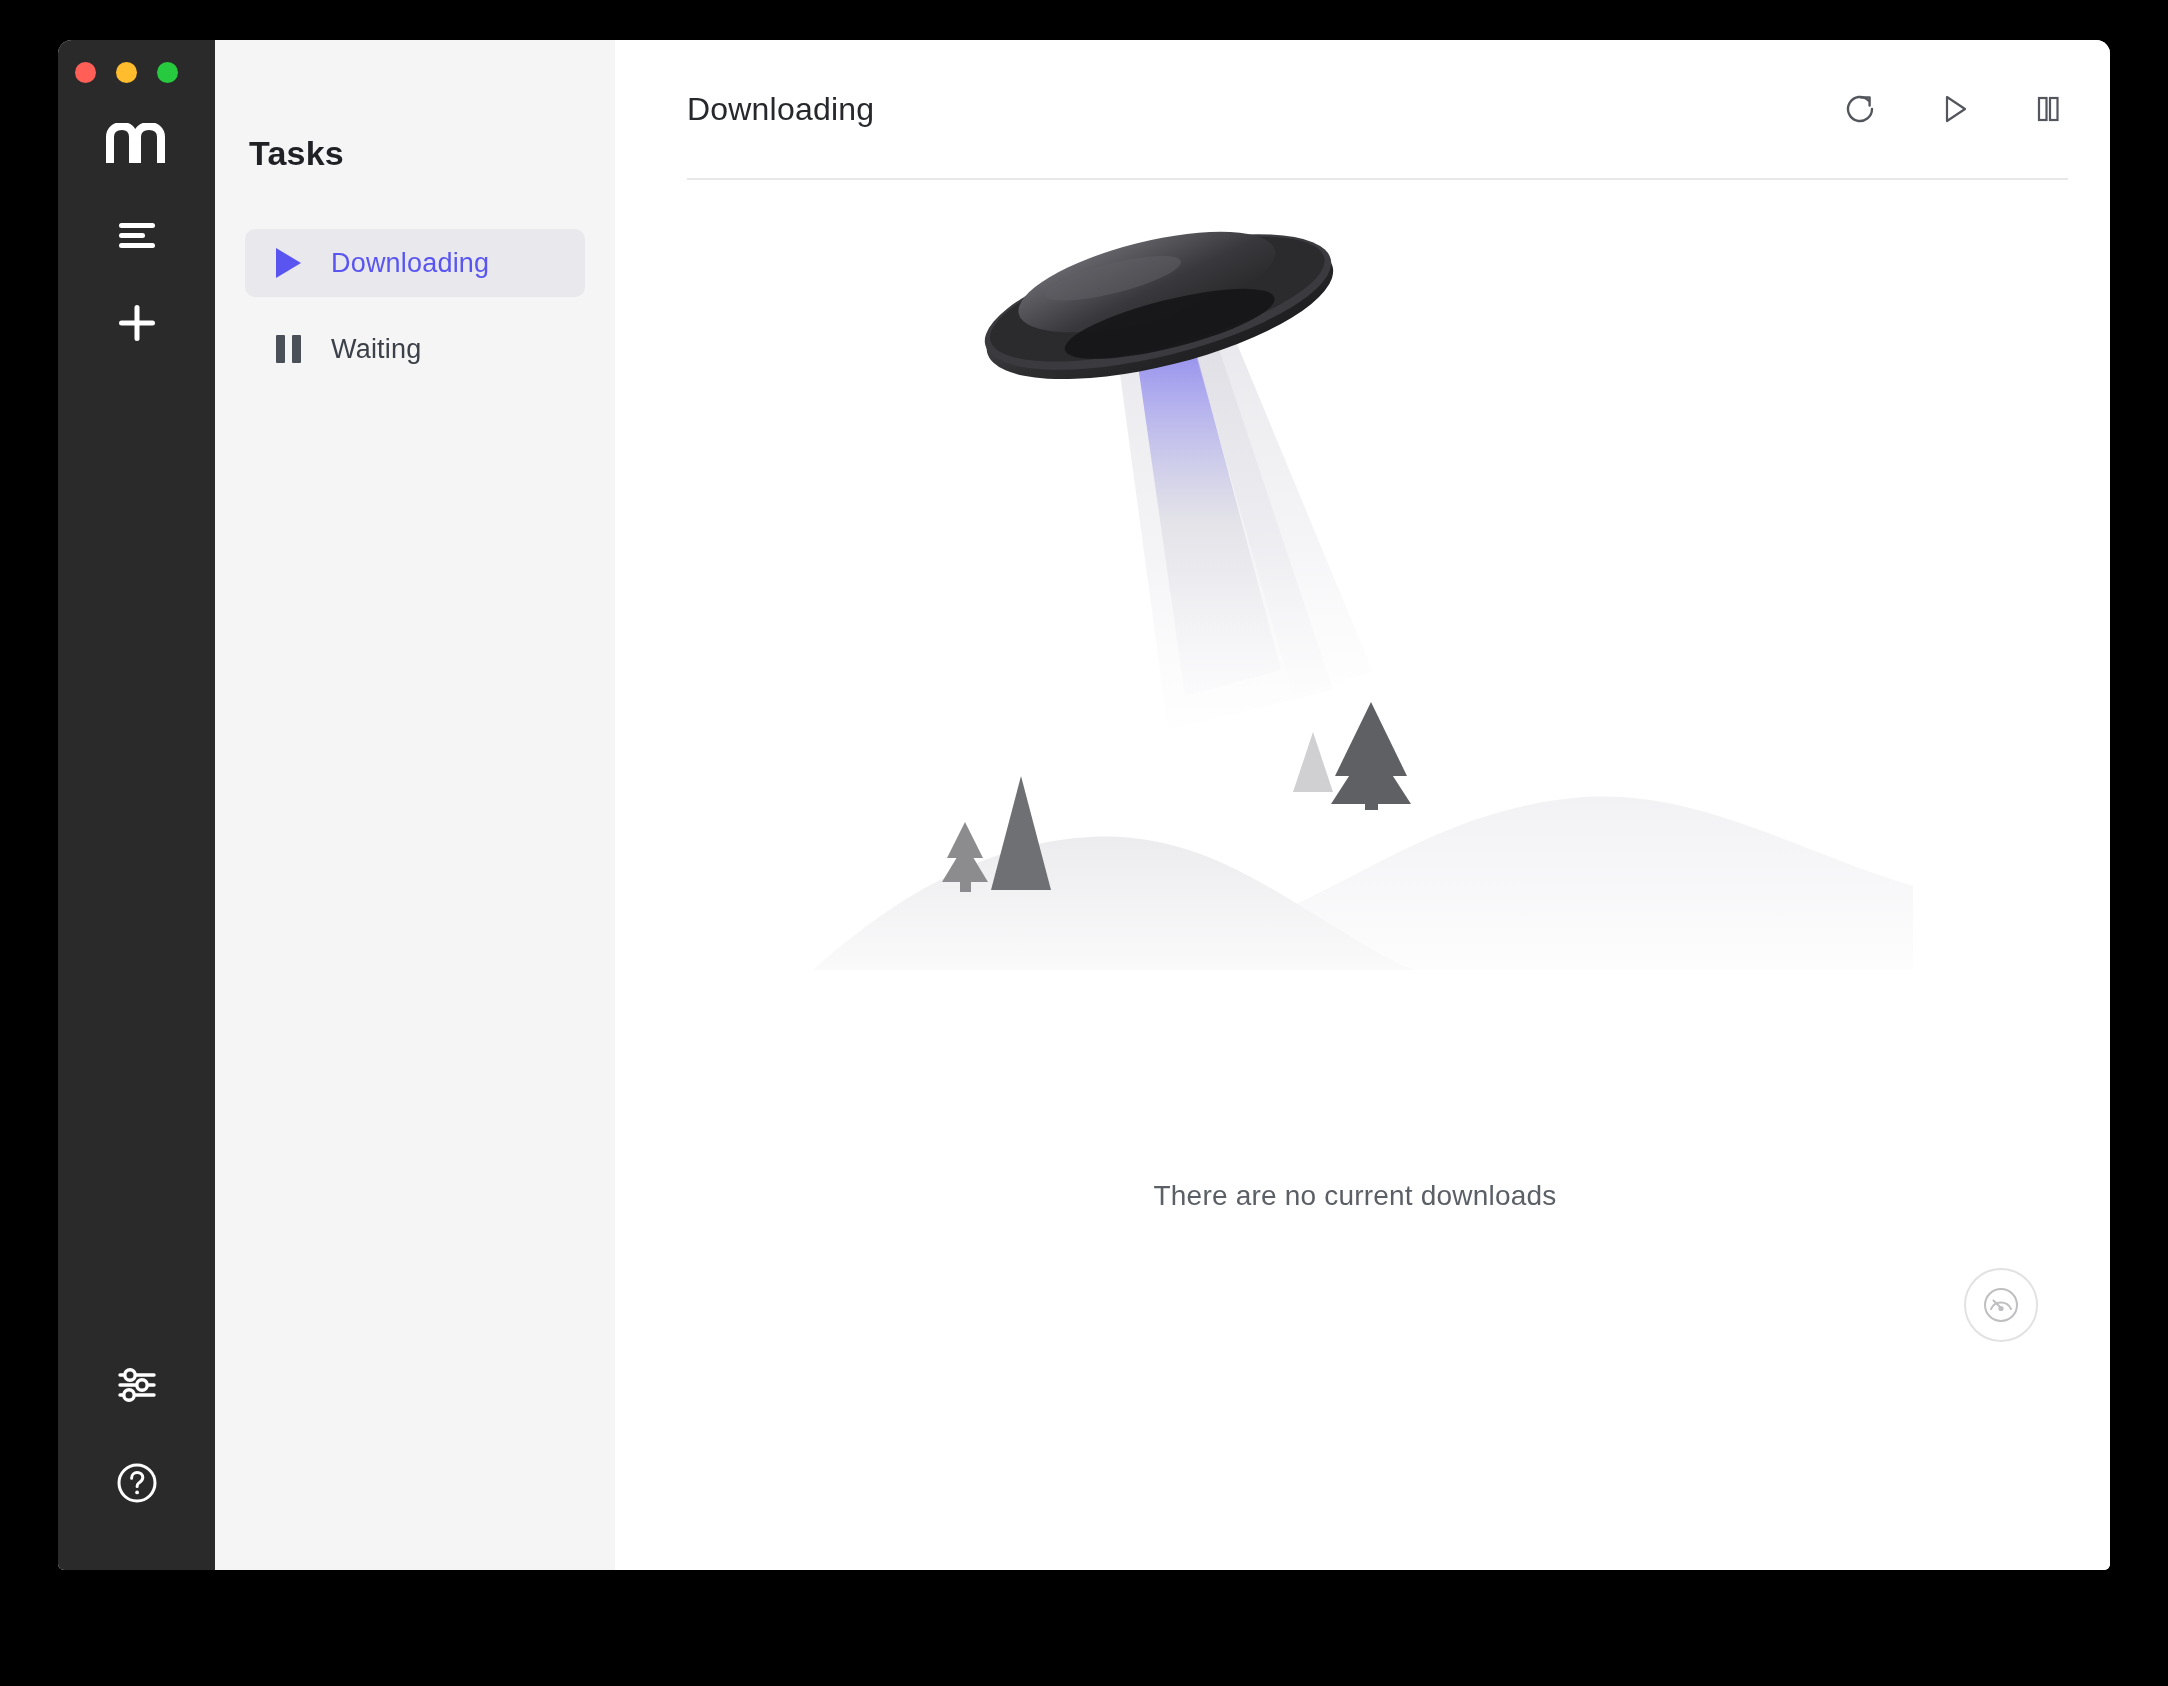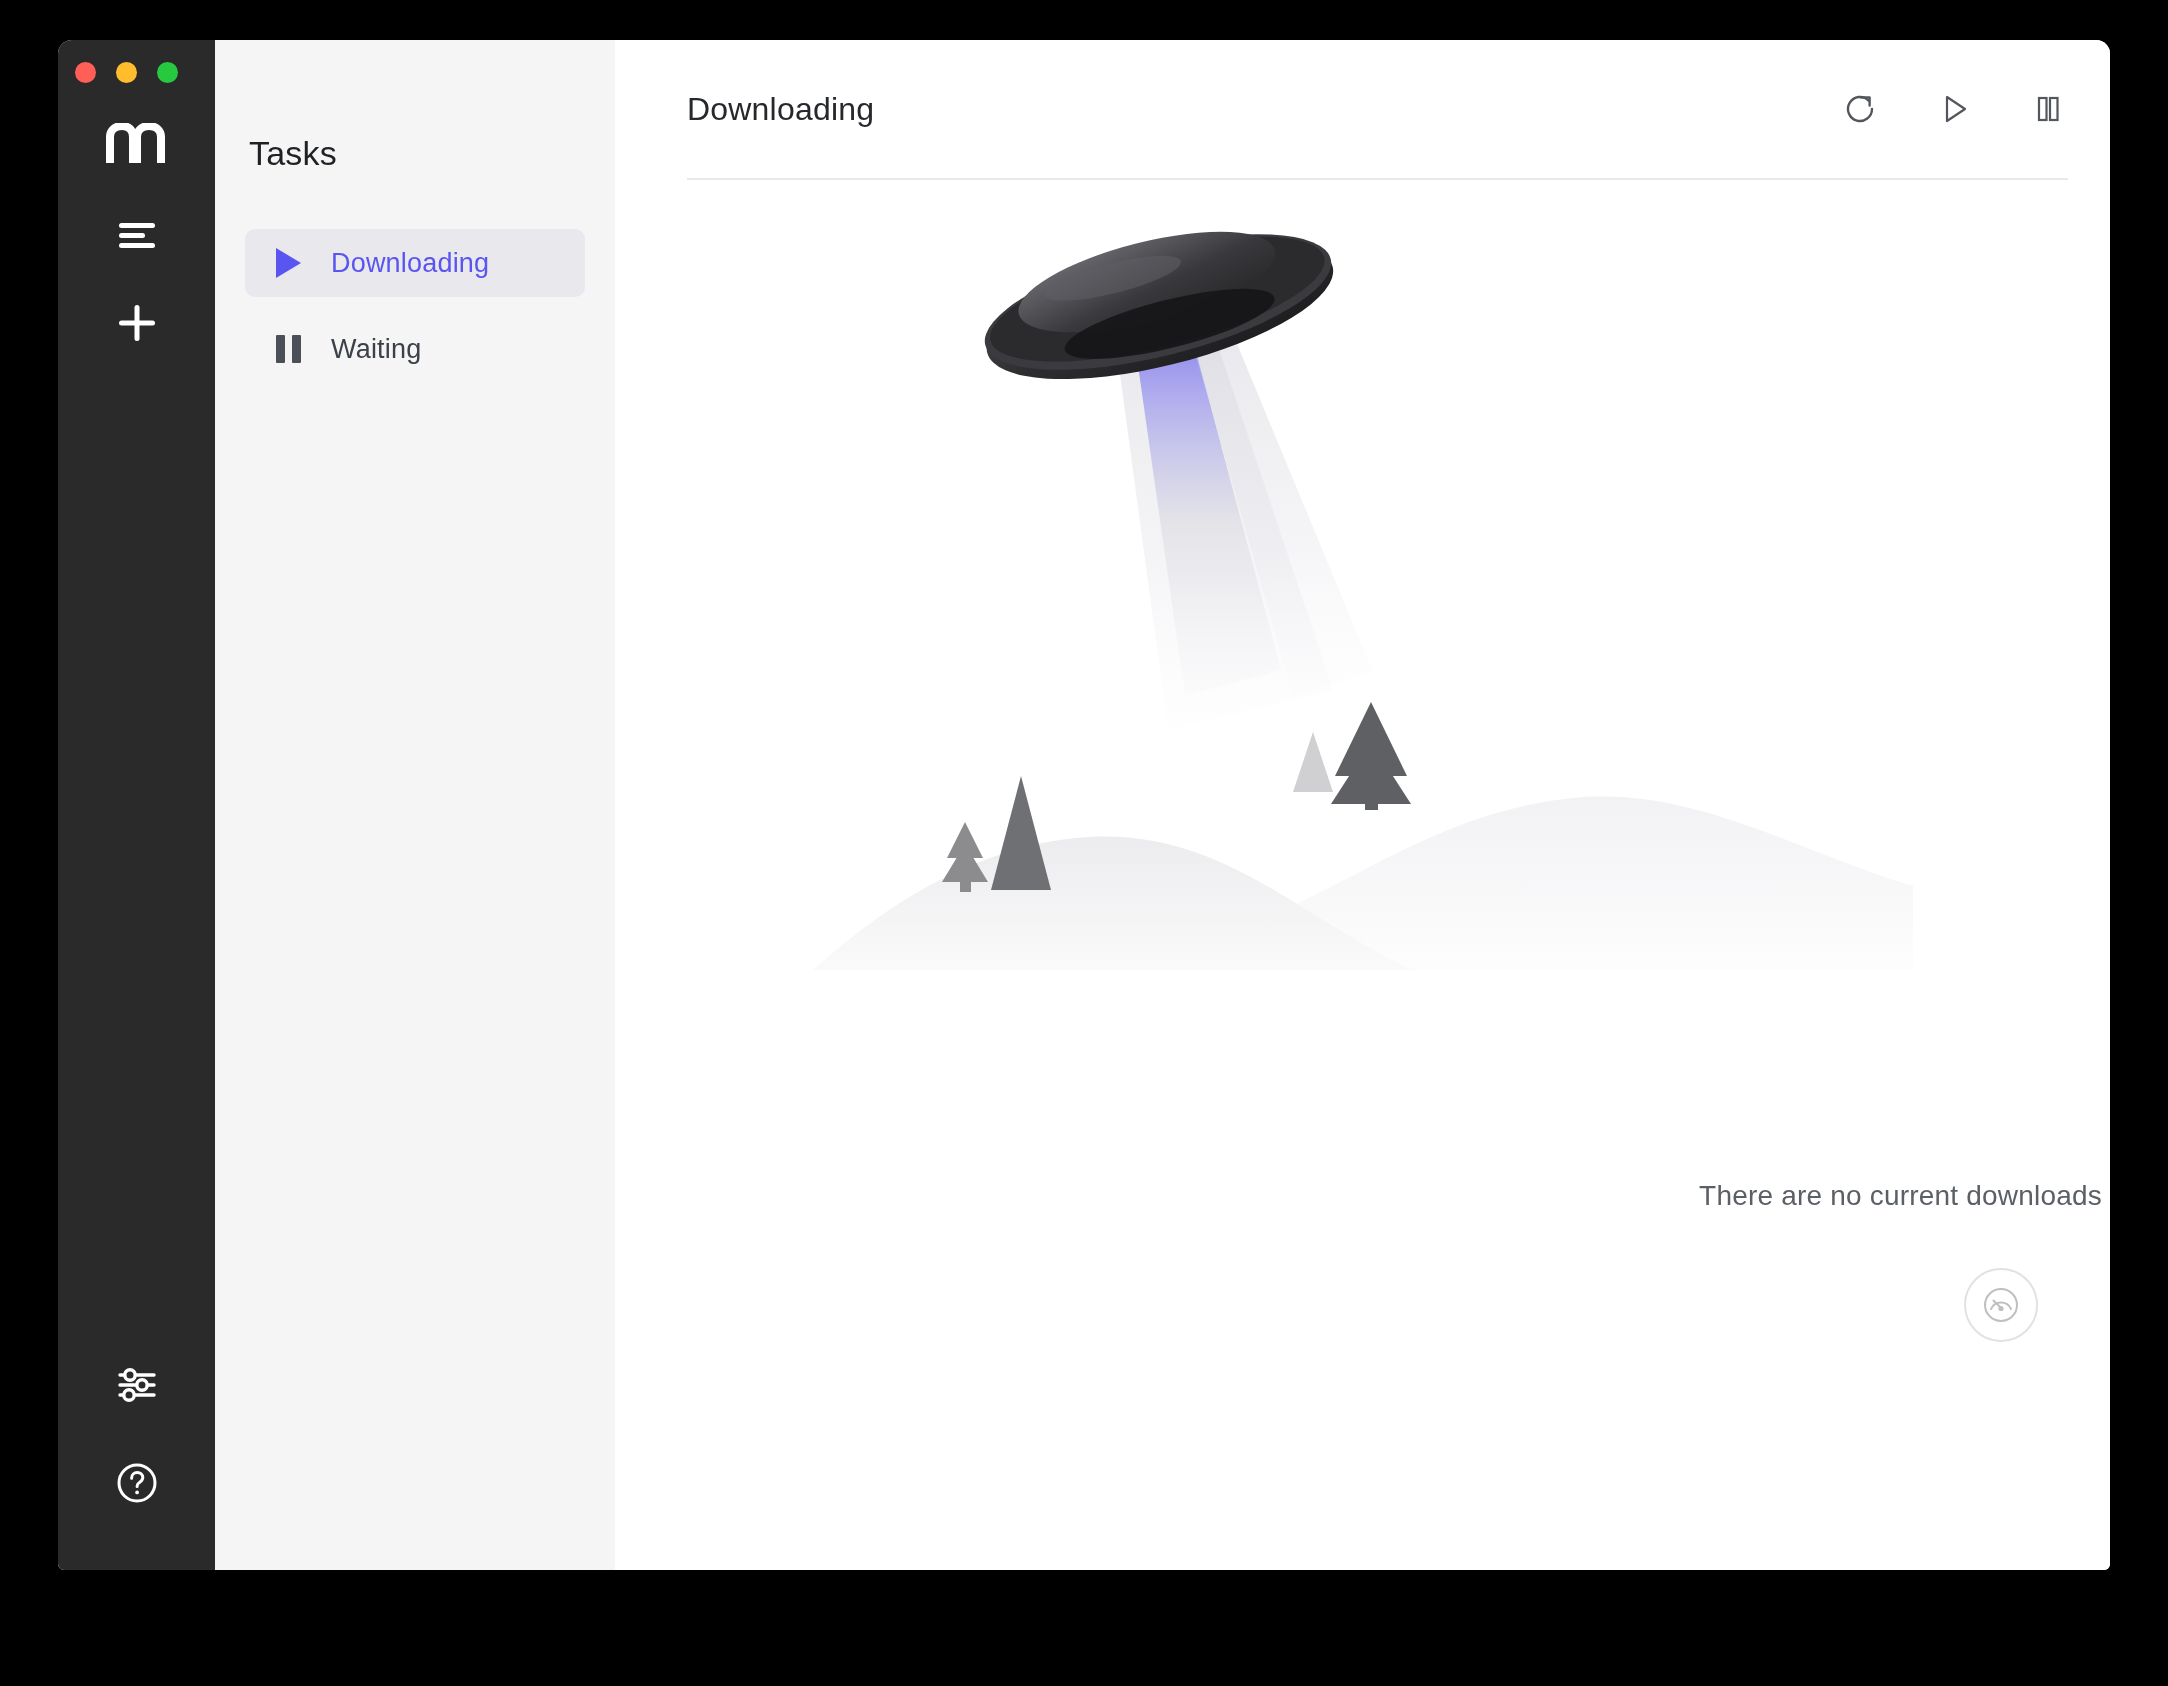"Tasks" .tasks-title { font-weight: 400 -> 700 }
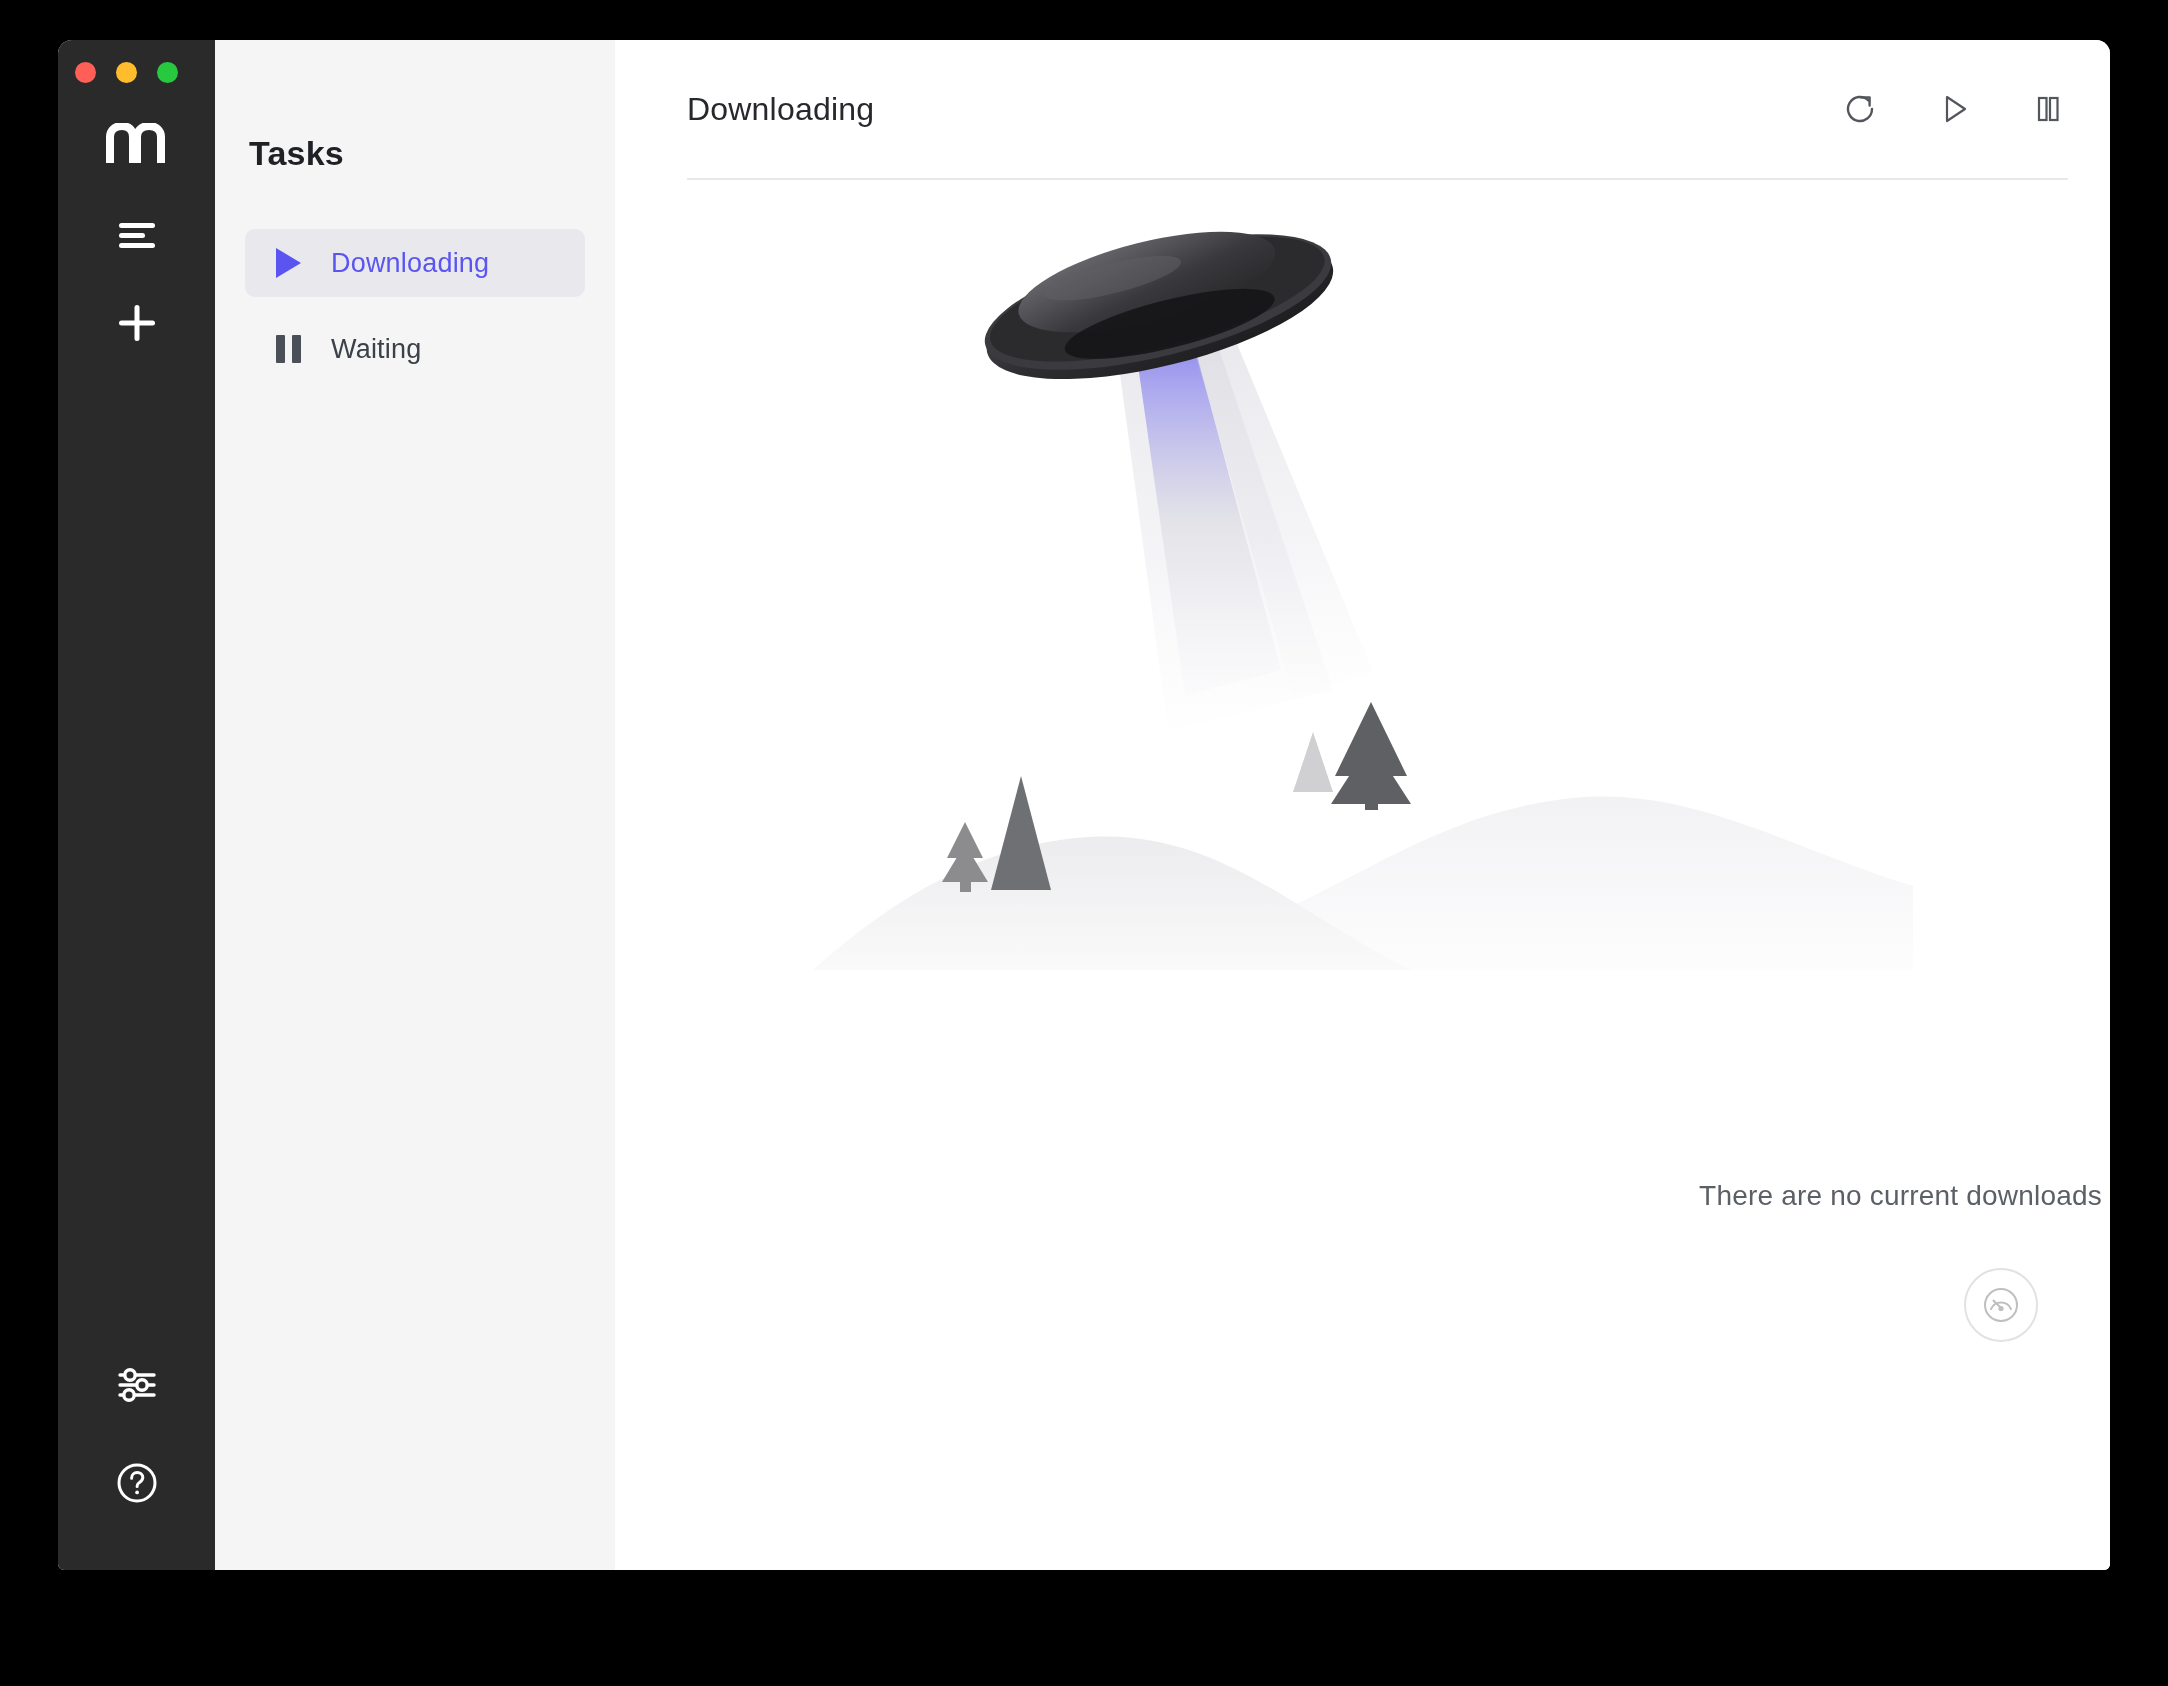"There are no current downloads" .empty-msg { right: 8px -> 15px; text-align: right -> center }
